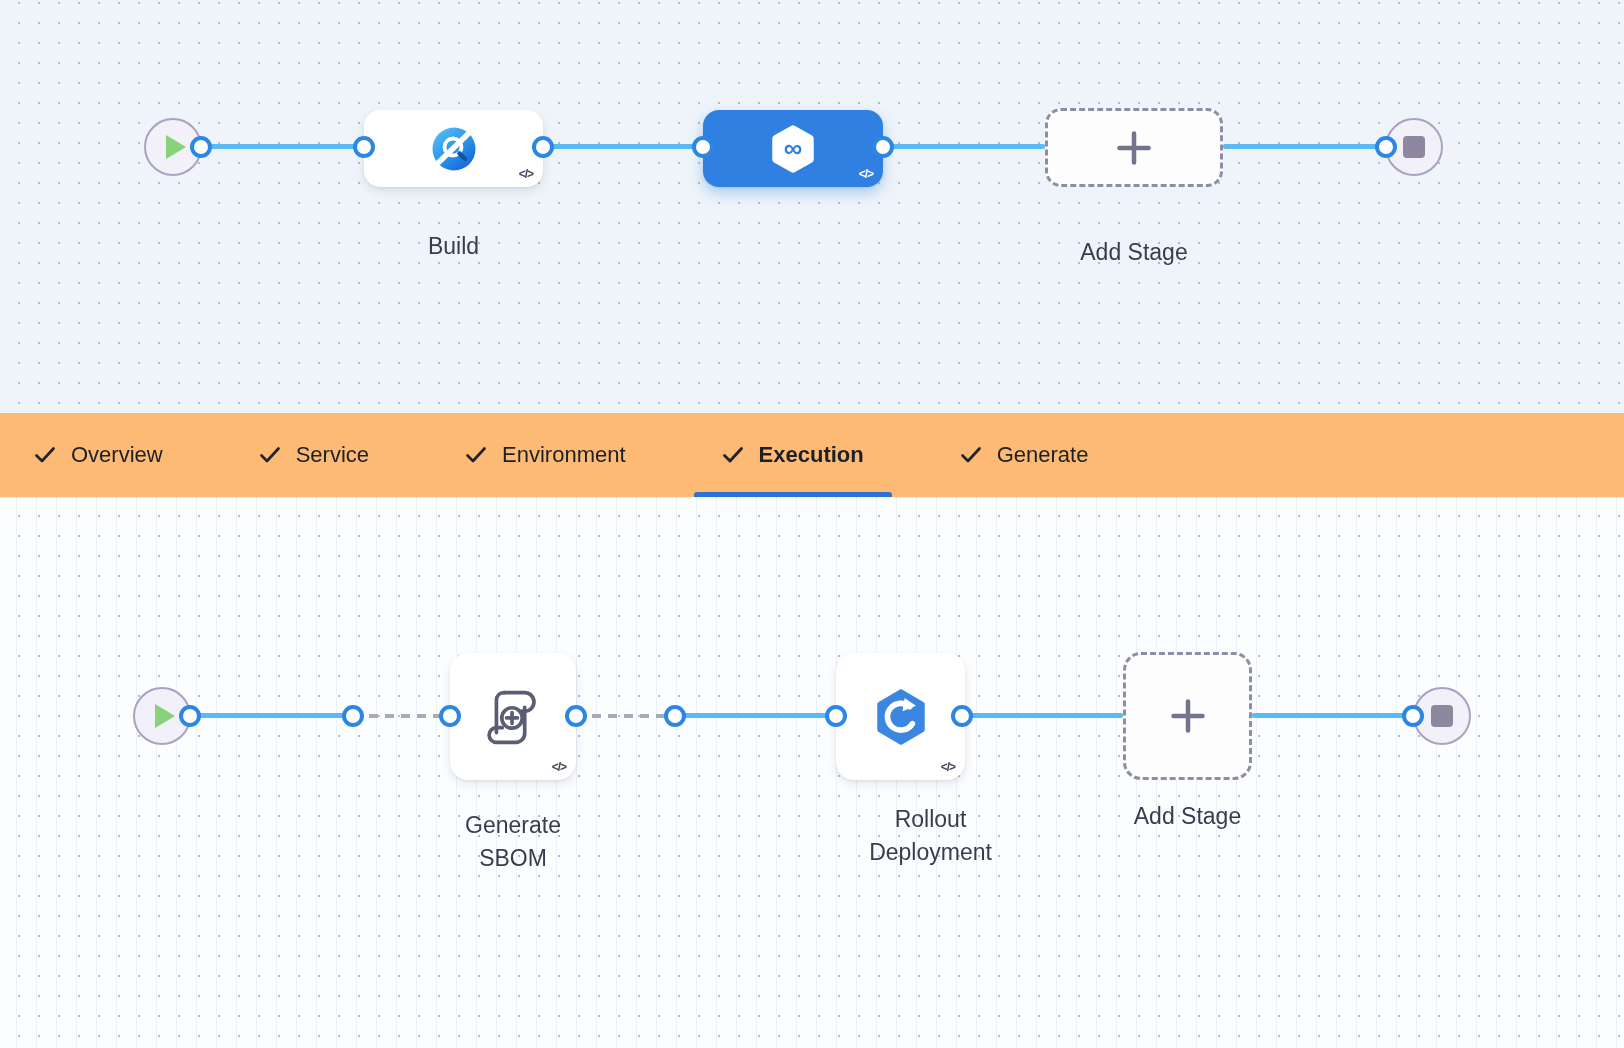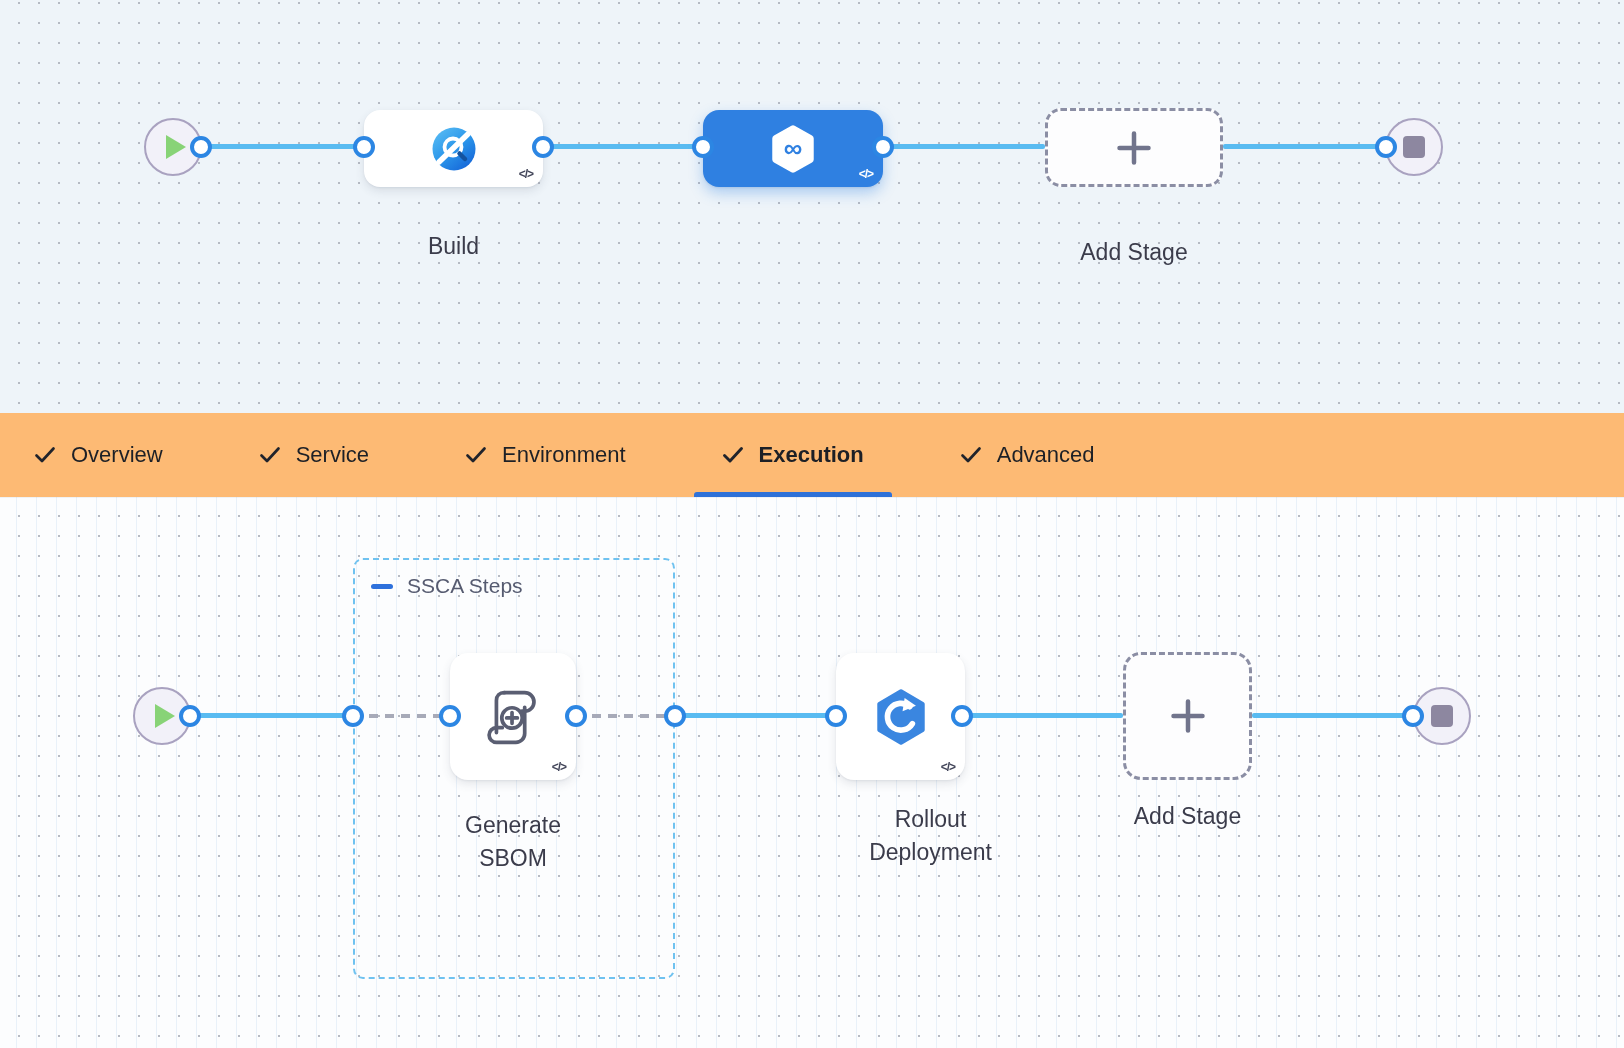"Advanced" span { text: Advanced -> Generate }
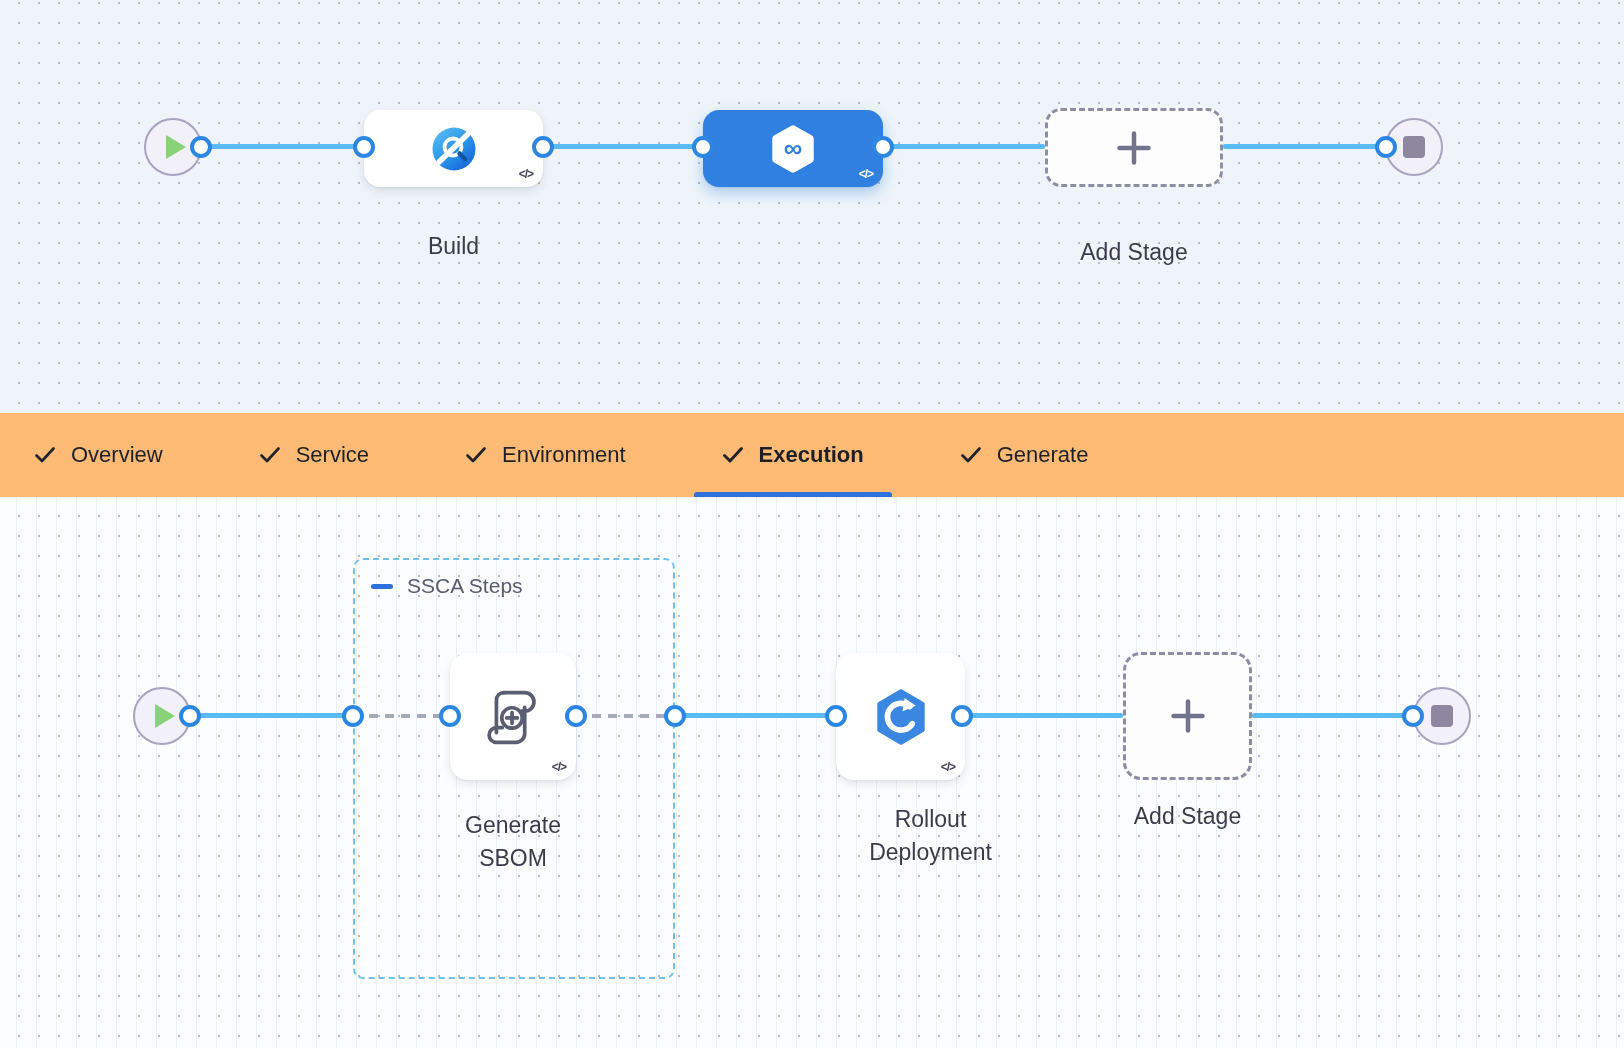"SSCA Steps" div.group-box { html: <div> <div> <div></div> <div>SSCA Steps</div> </div> </div> -> none }
